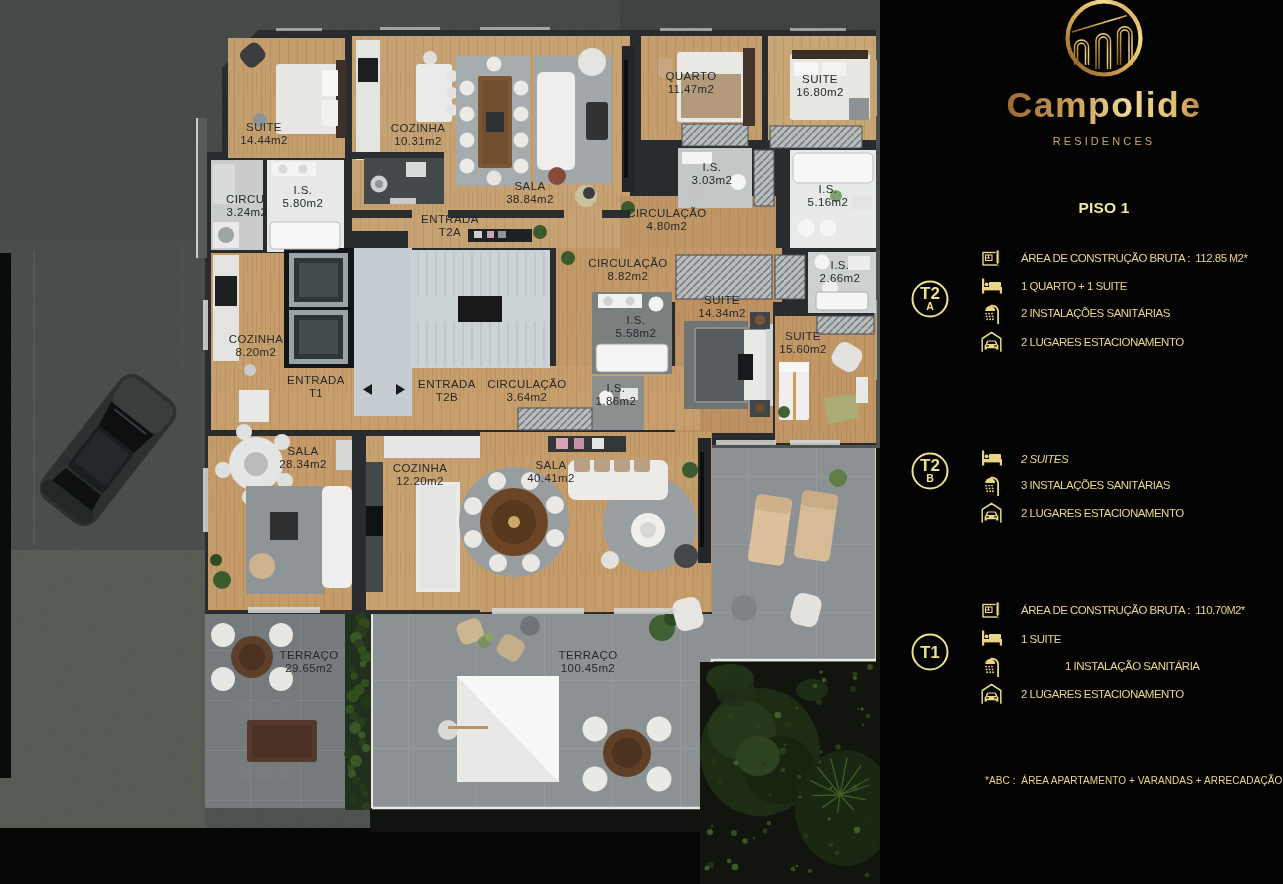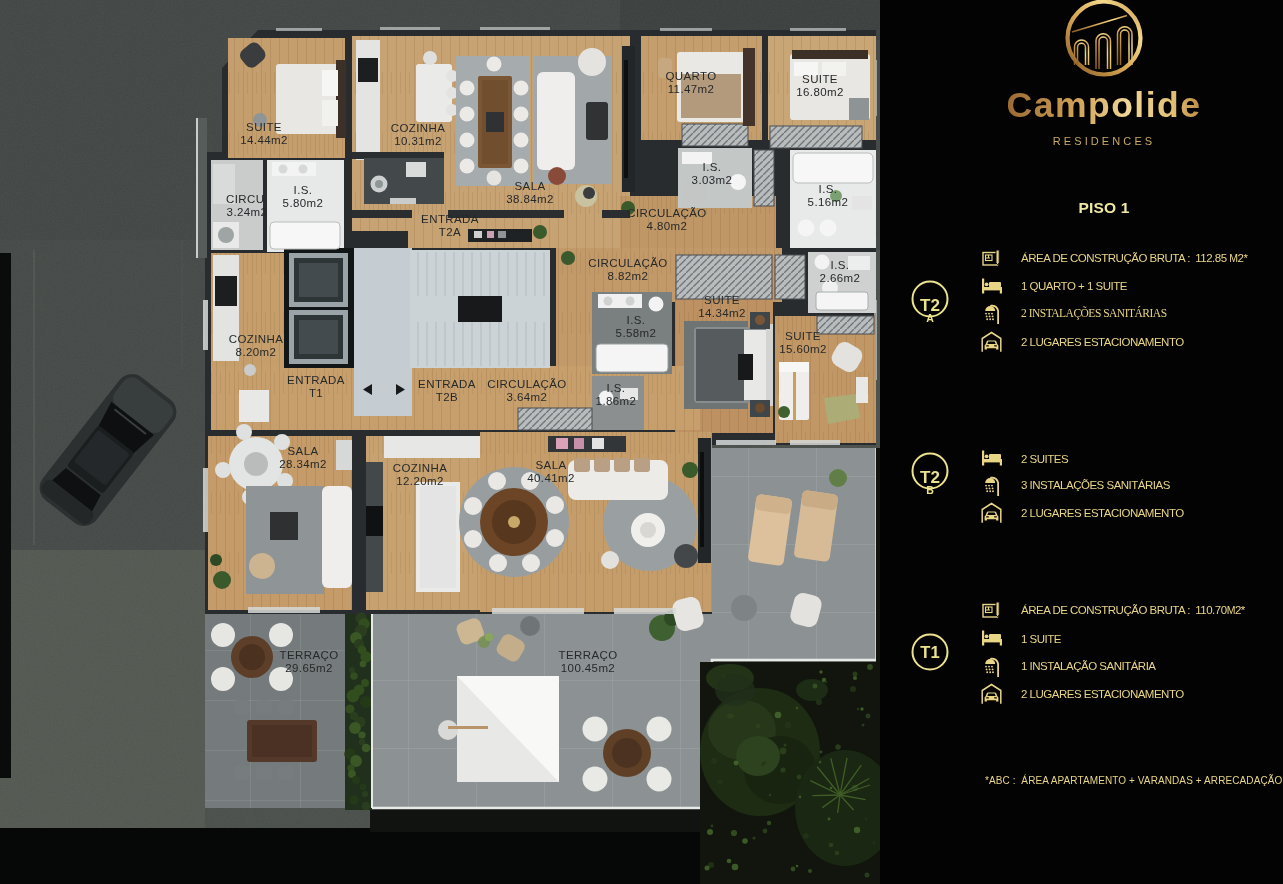"T2" .badge .t2 { margin-top: 16px -> 4px }
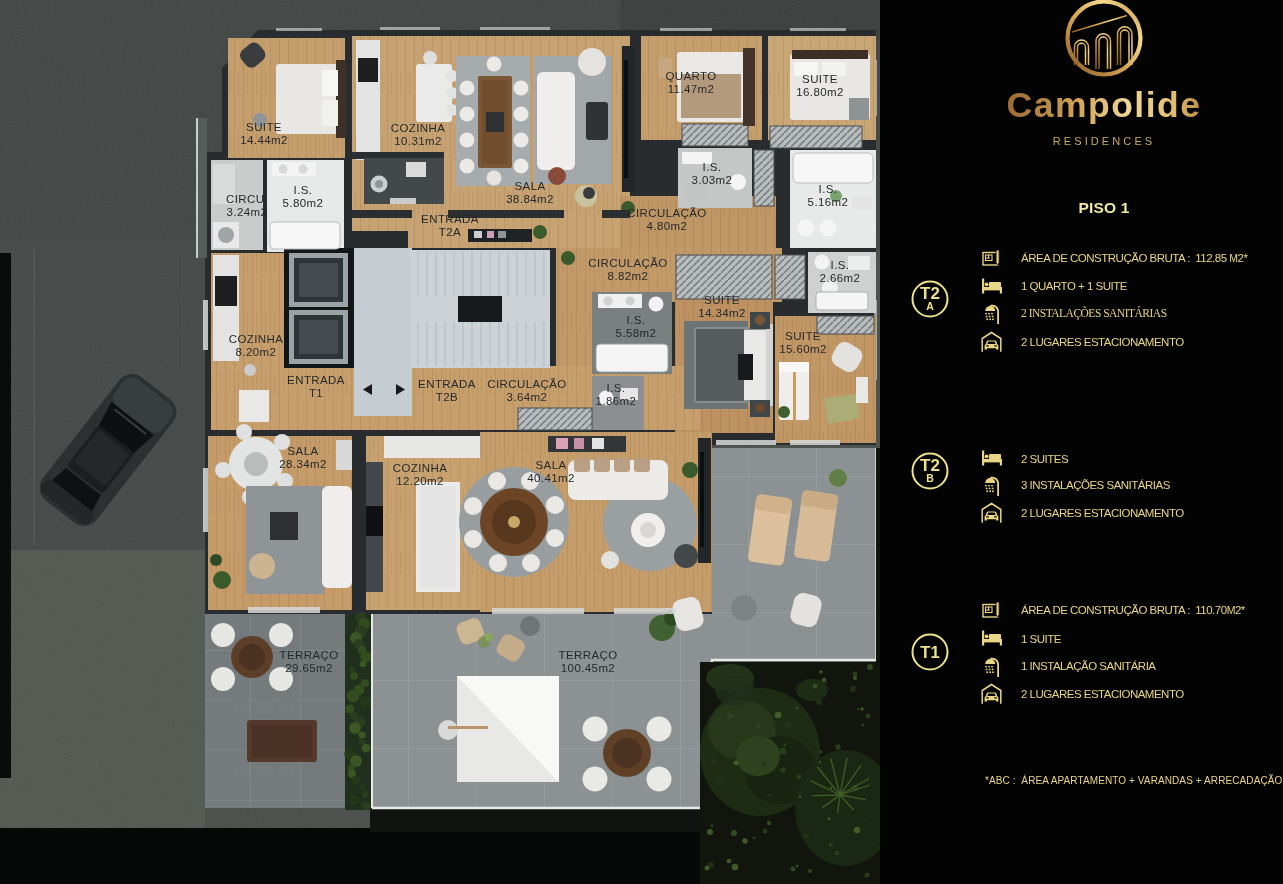"2 INSTALAÇÕES SANITÁRIAS" div.row { font-family: Liberation Serif, serif -> none }
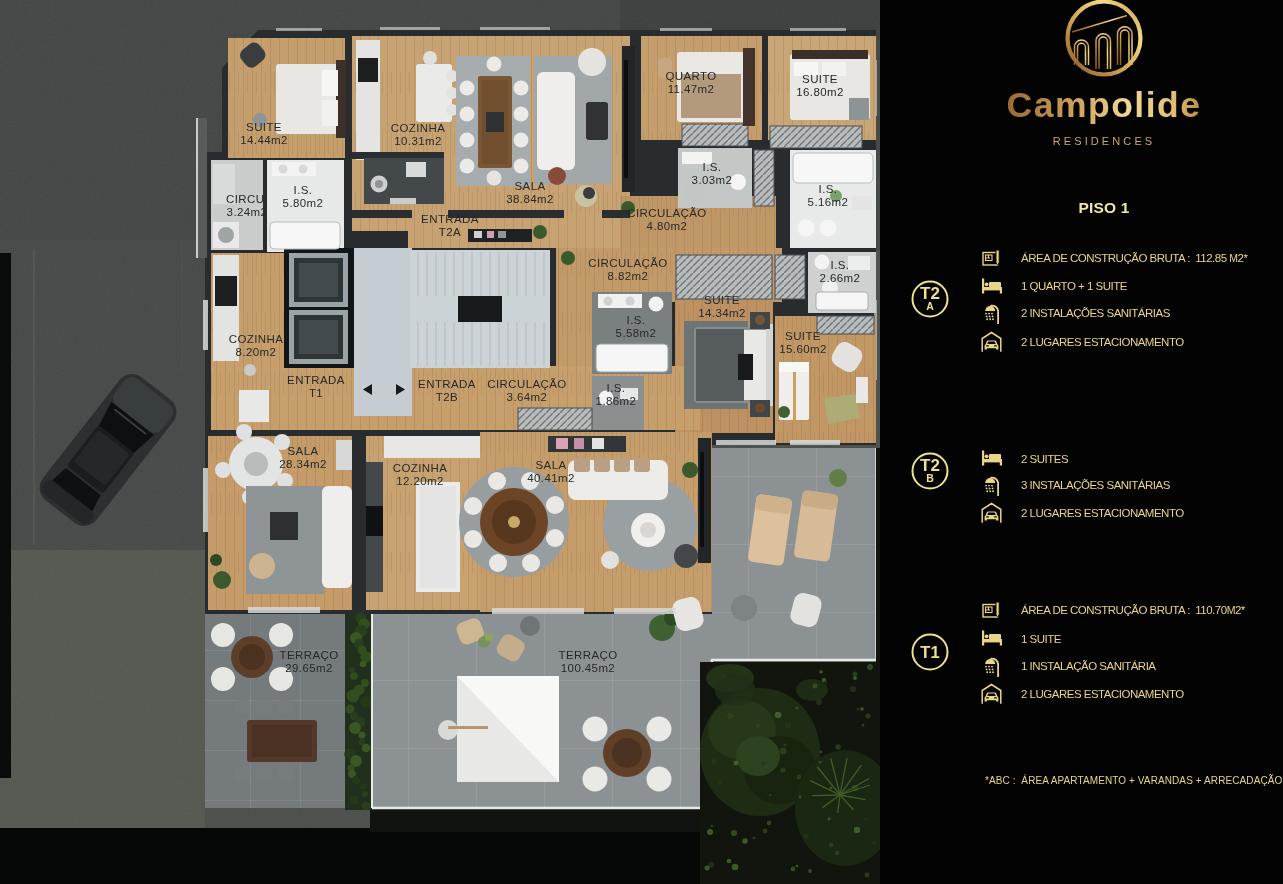"2 SUITES" div.row { font-style: none -> italic }
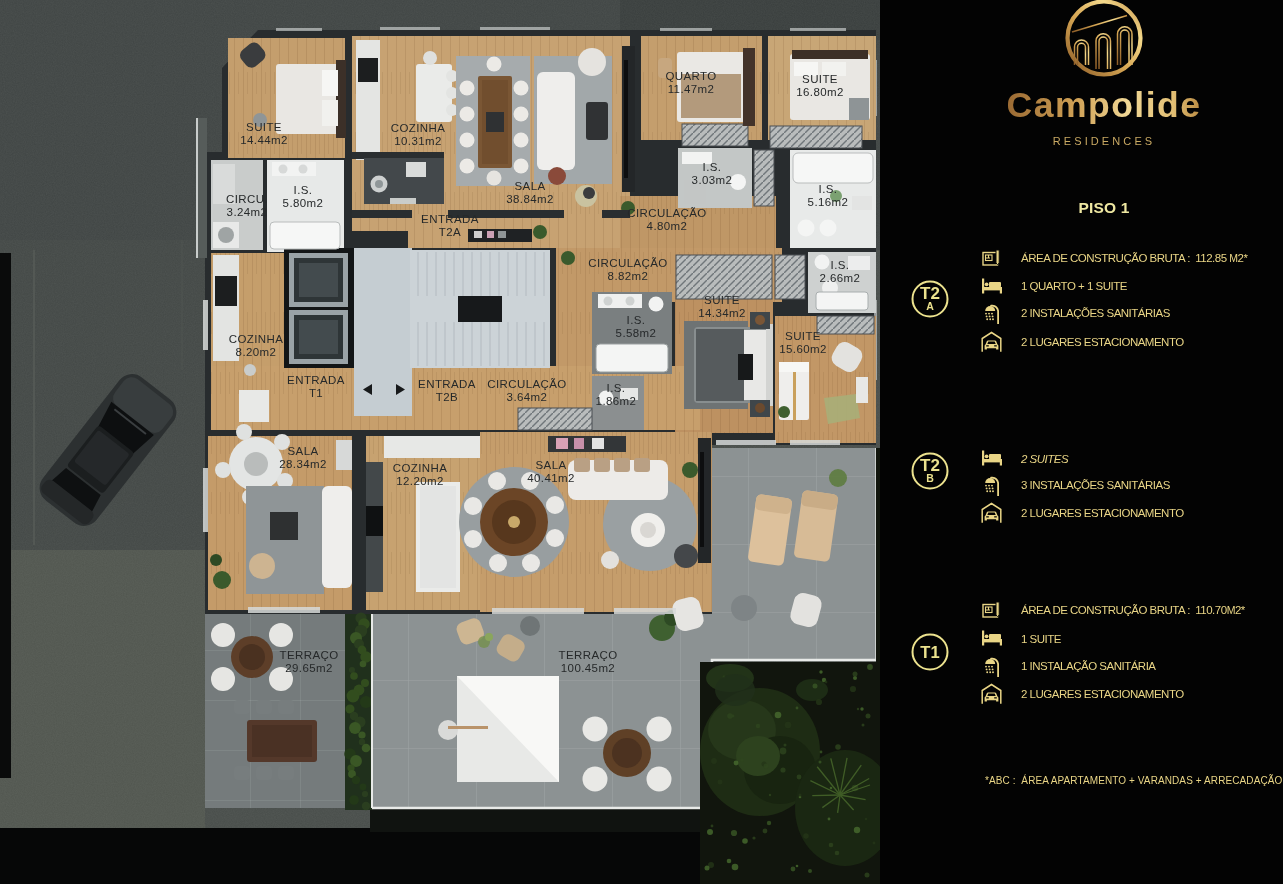"1 INSTALAÇÃO SANITÁRIA" div.row { gap: none -> 44px }
